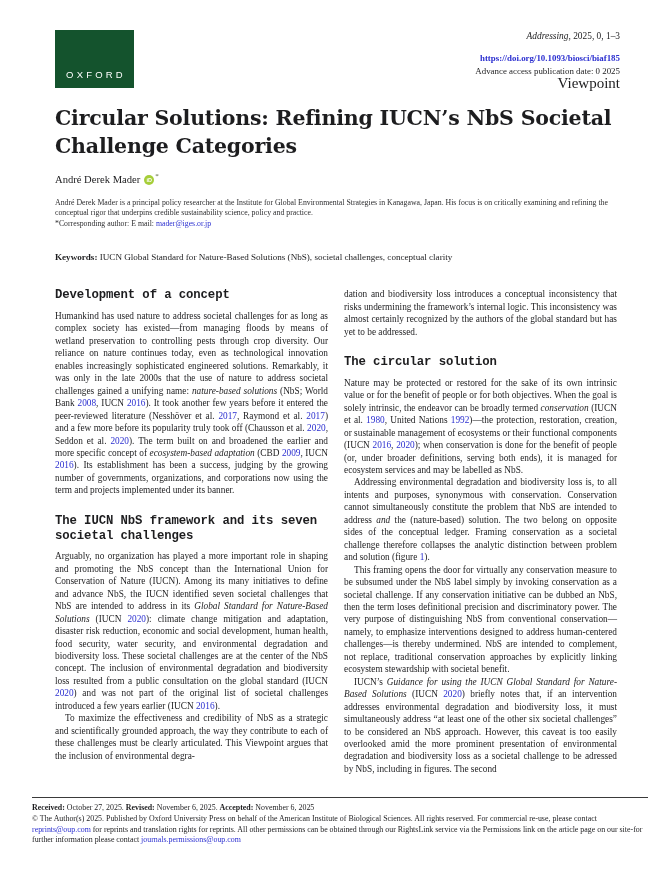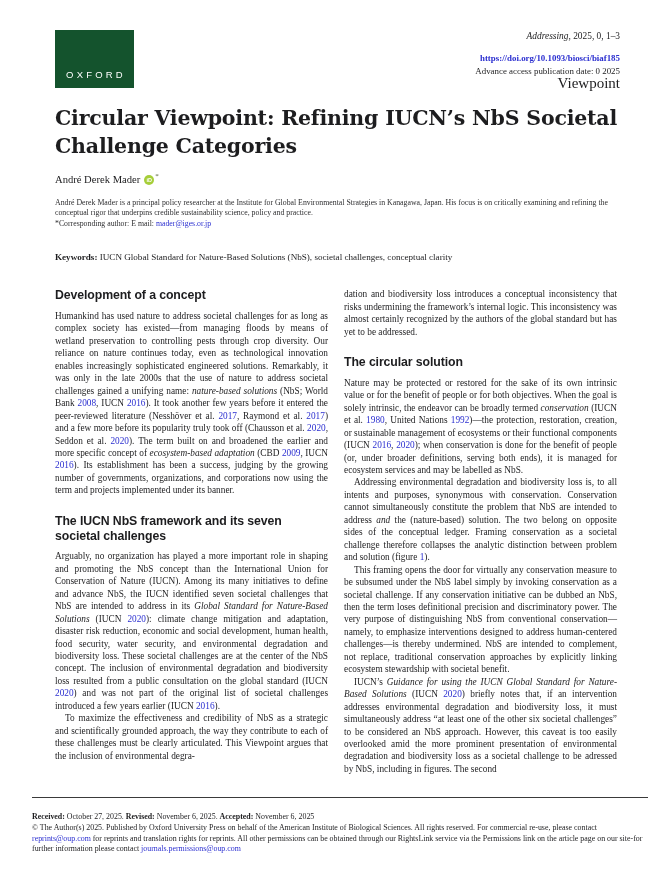"Circular Viewpoint: Refining IUCN’s NbS" h1 { text: Viewpoint -> Solutions }
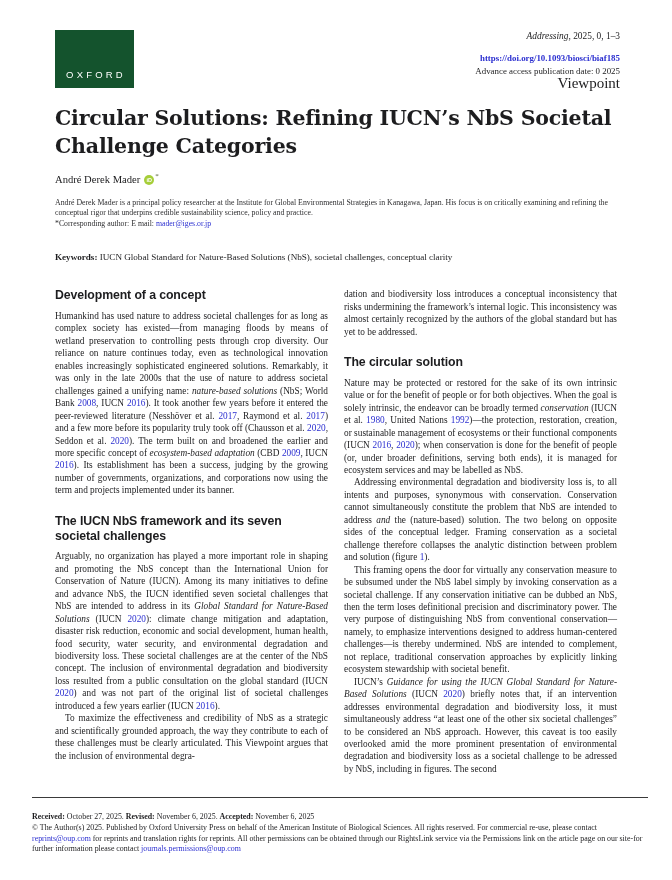"Development of a concept" .col h2 { font-family: Liberation Sans, sans-serif -> Liberation Mono, monospace }
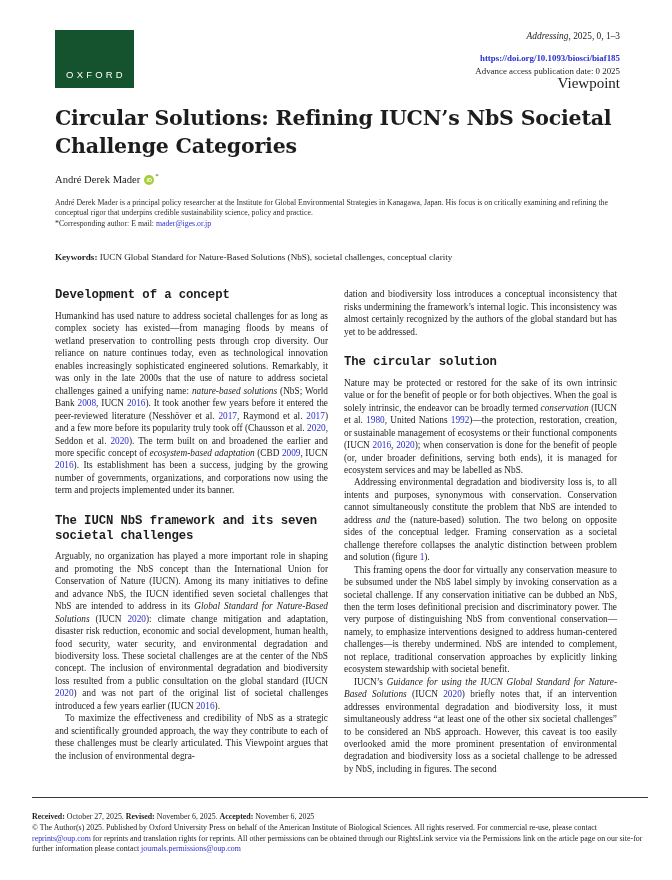"Received: October 27, 2025. Revised:" .footer { padding-top: 14px -> 5px }
